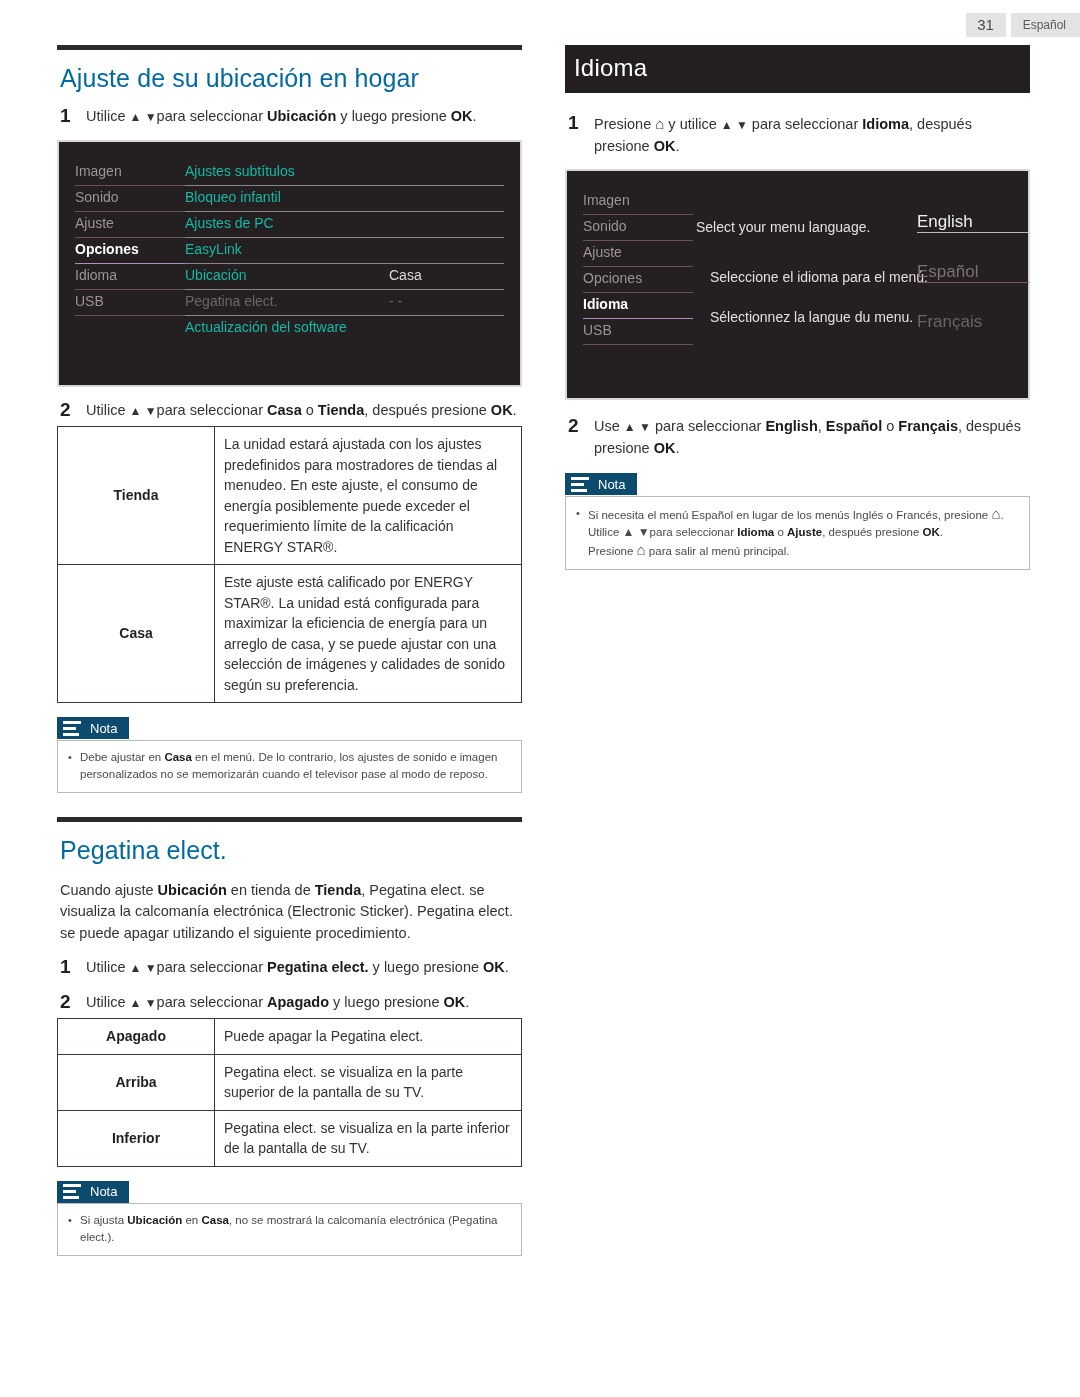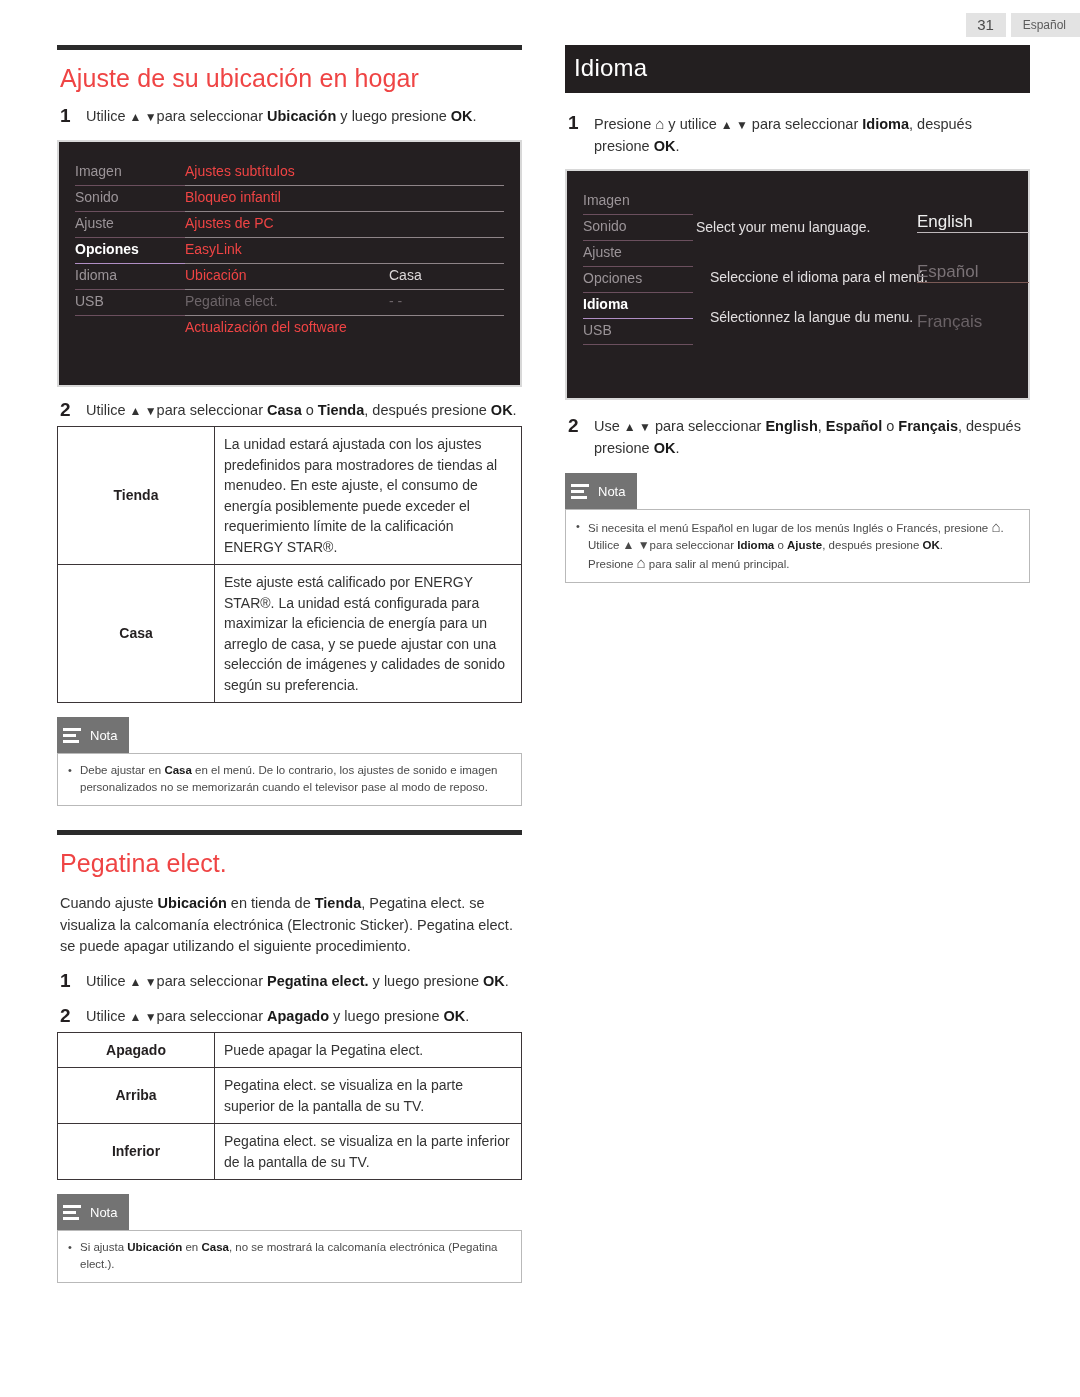"Ajuste de su ubicación en" h1.sec { color: #ef4444 -> #0369a1 }
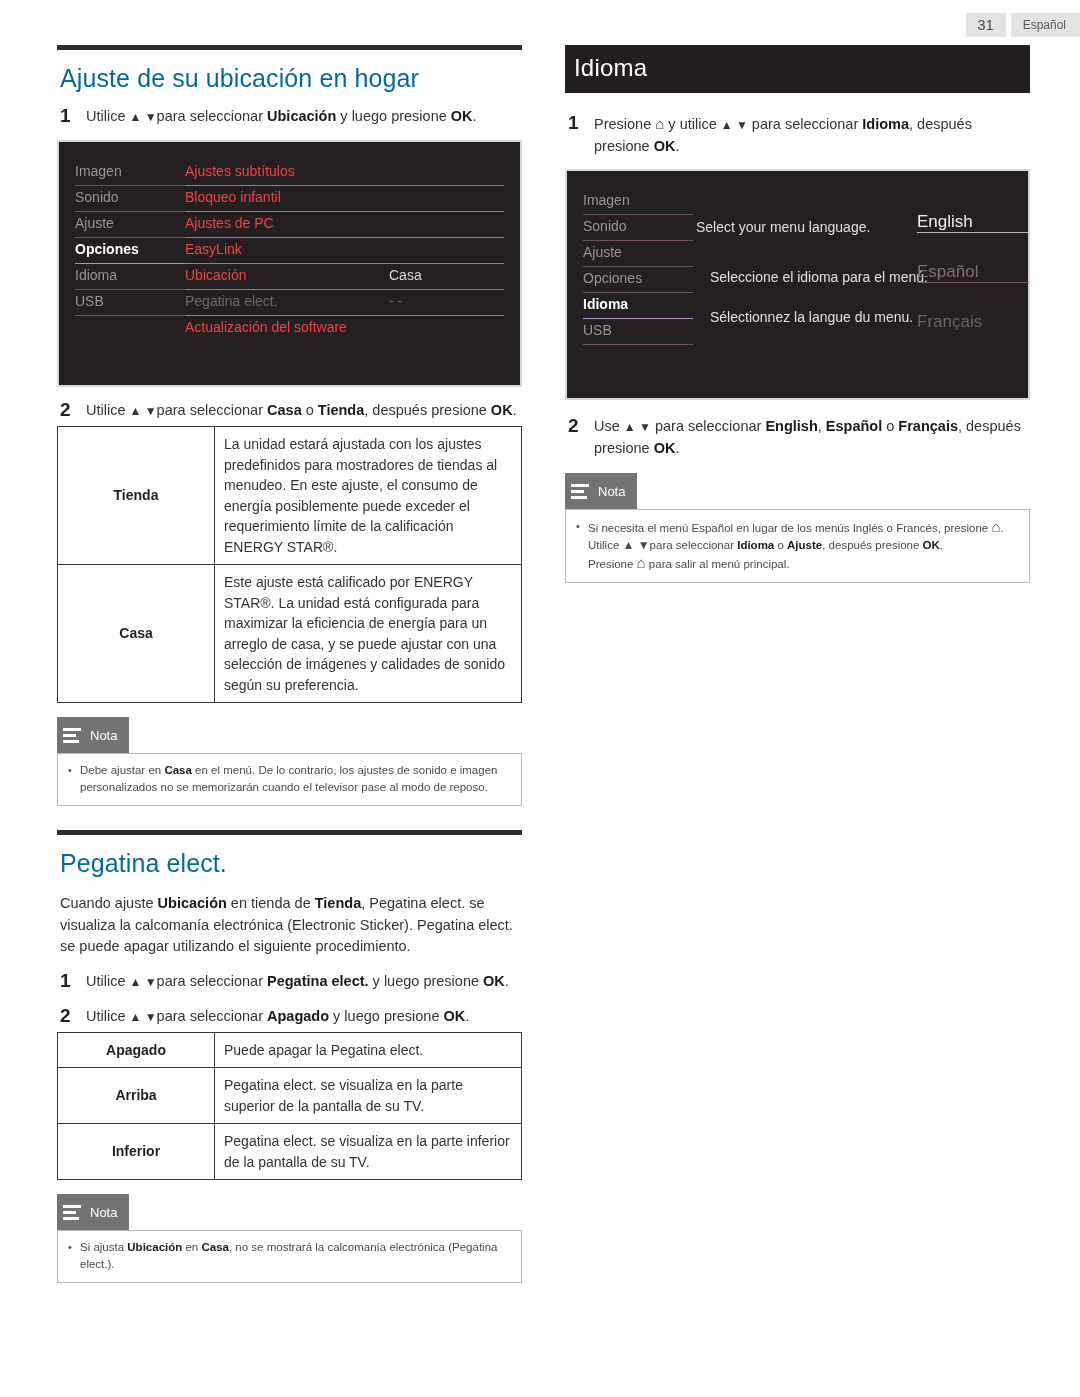"Ajustes subtítulos" .osd-row.mid { color: #ef4444 -> #14b8a6 }
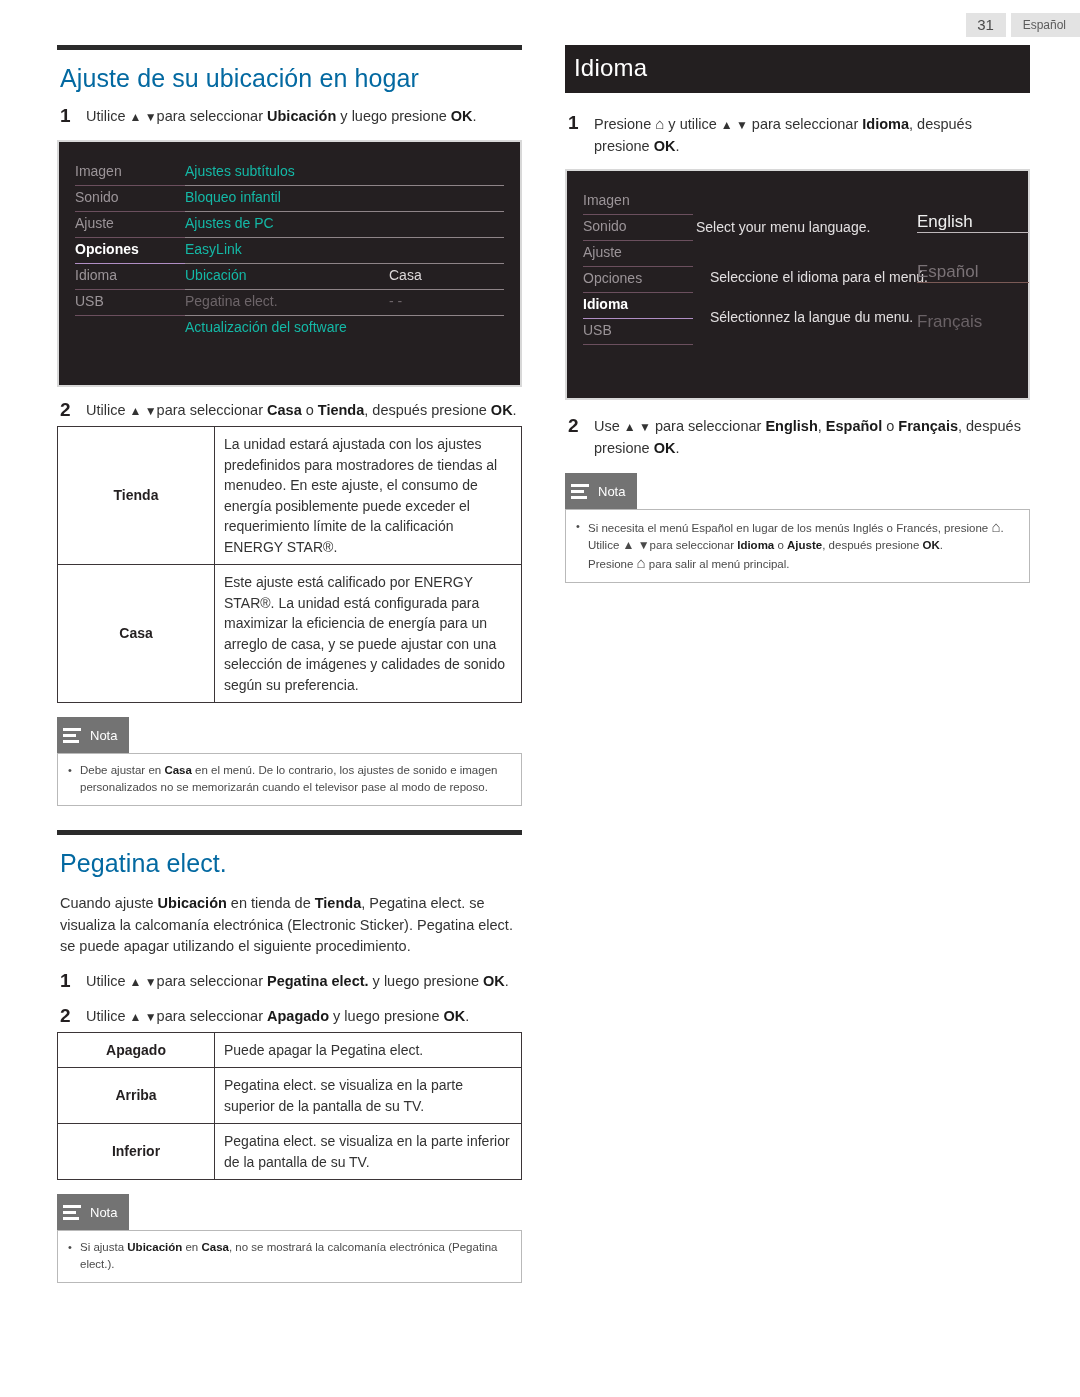"Nota" .nota-tab { background: #737373 -> #0c4a6e; height: 36px -> 22px }
